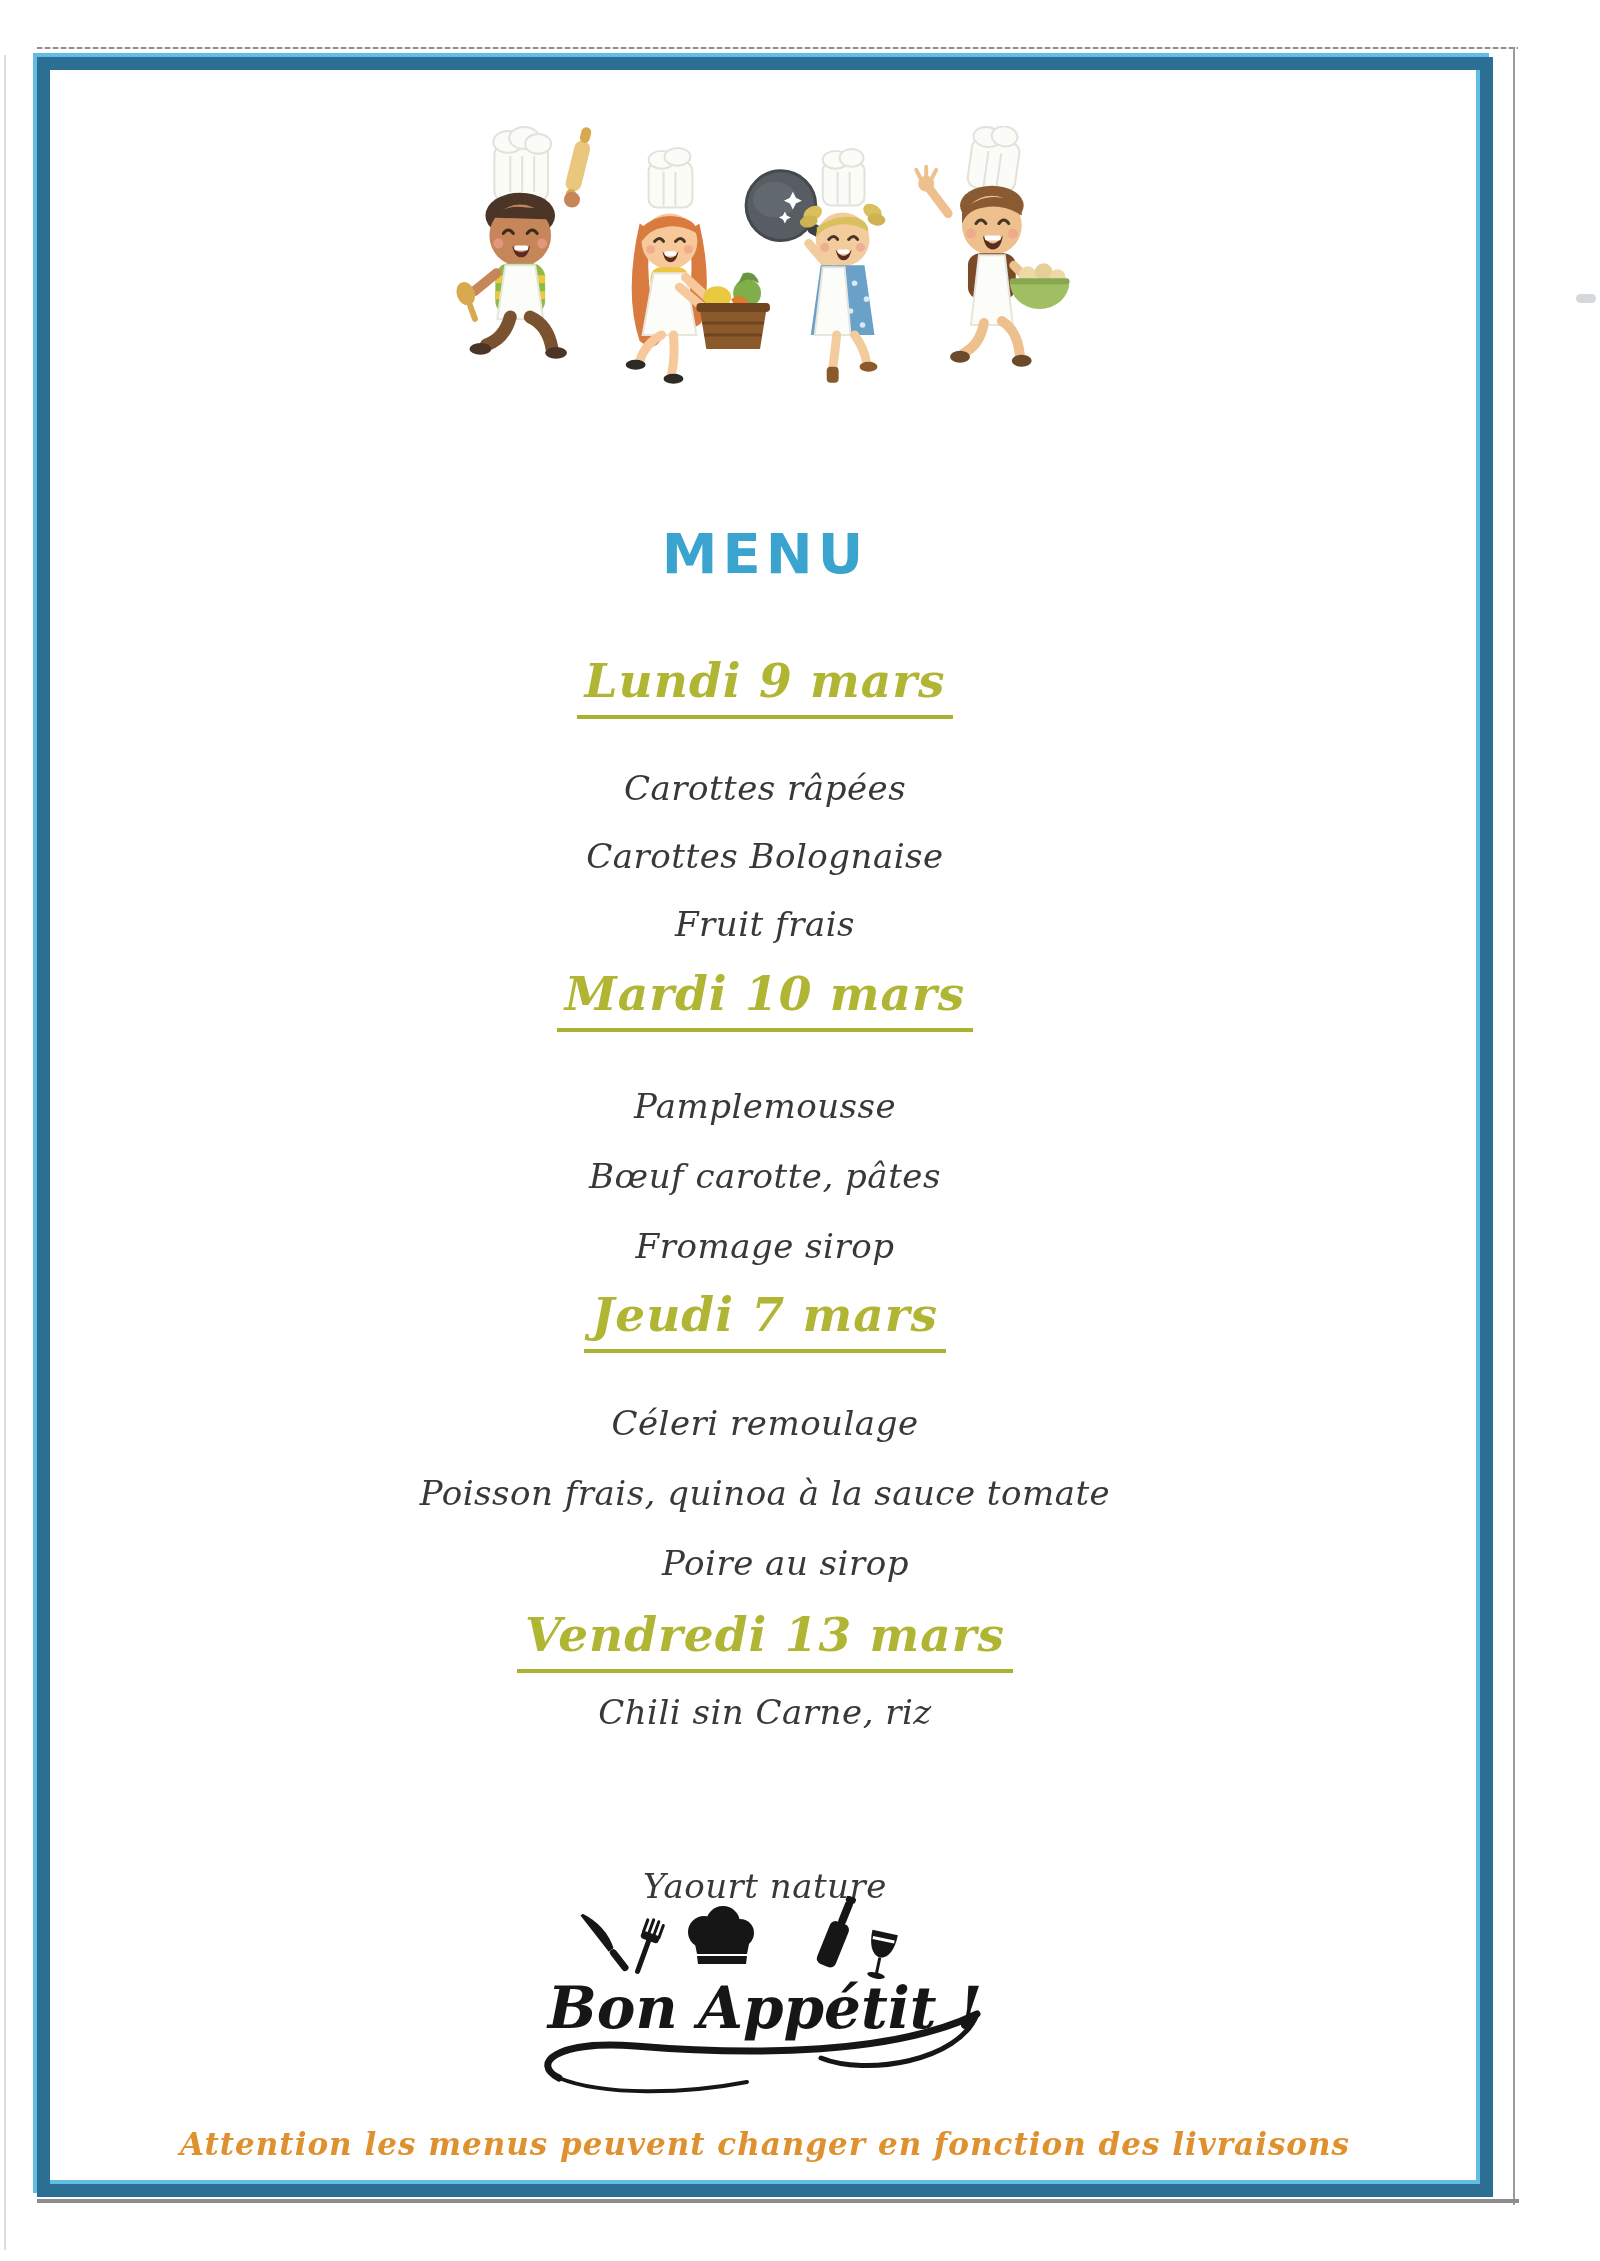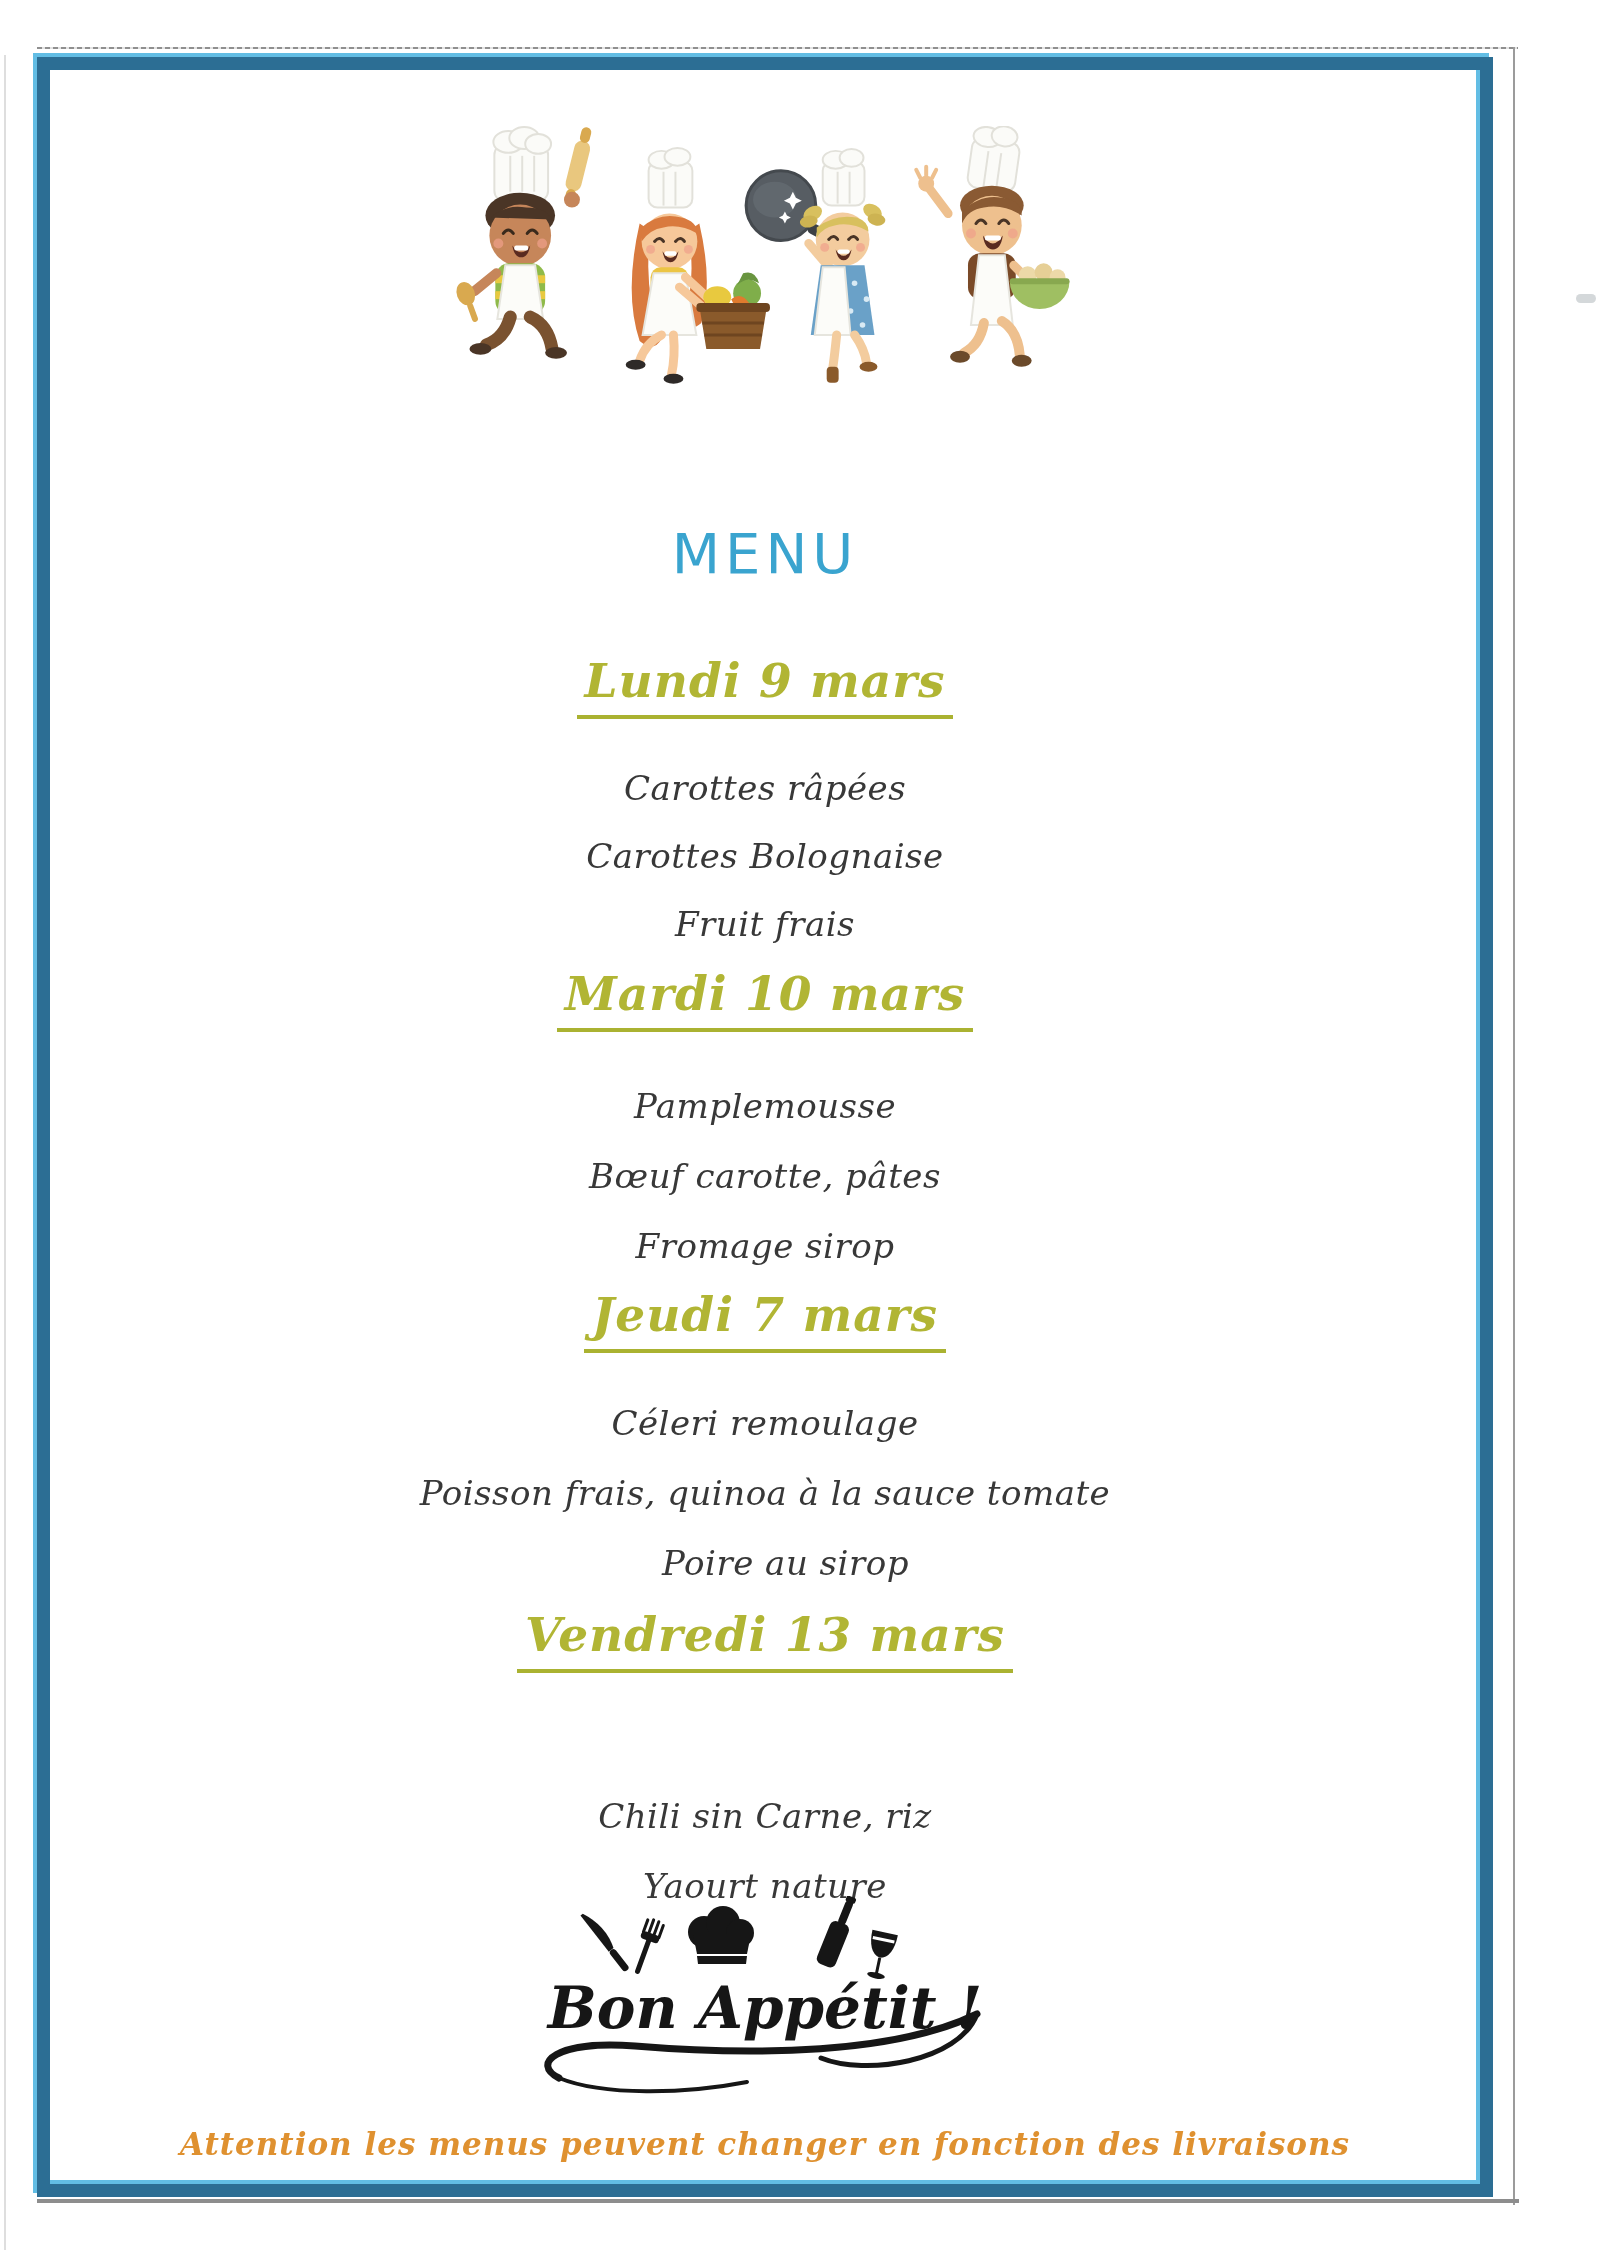"MENU" .menu-title { font-weight: normal -> bold }
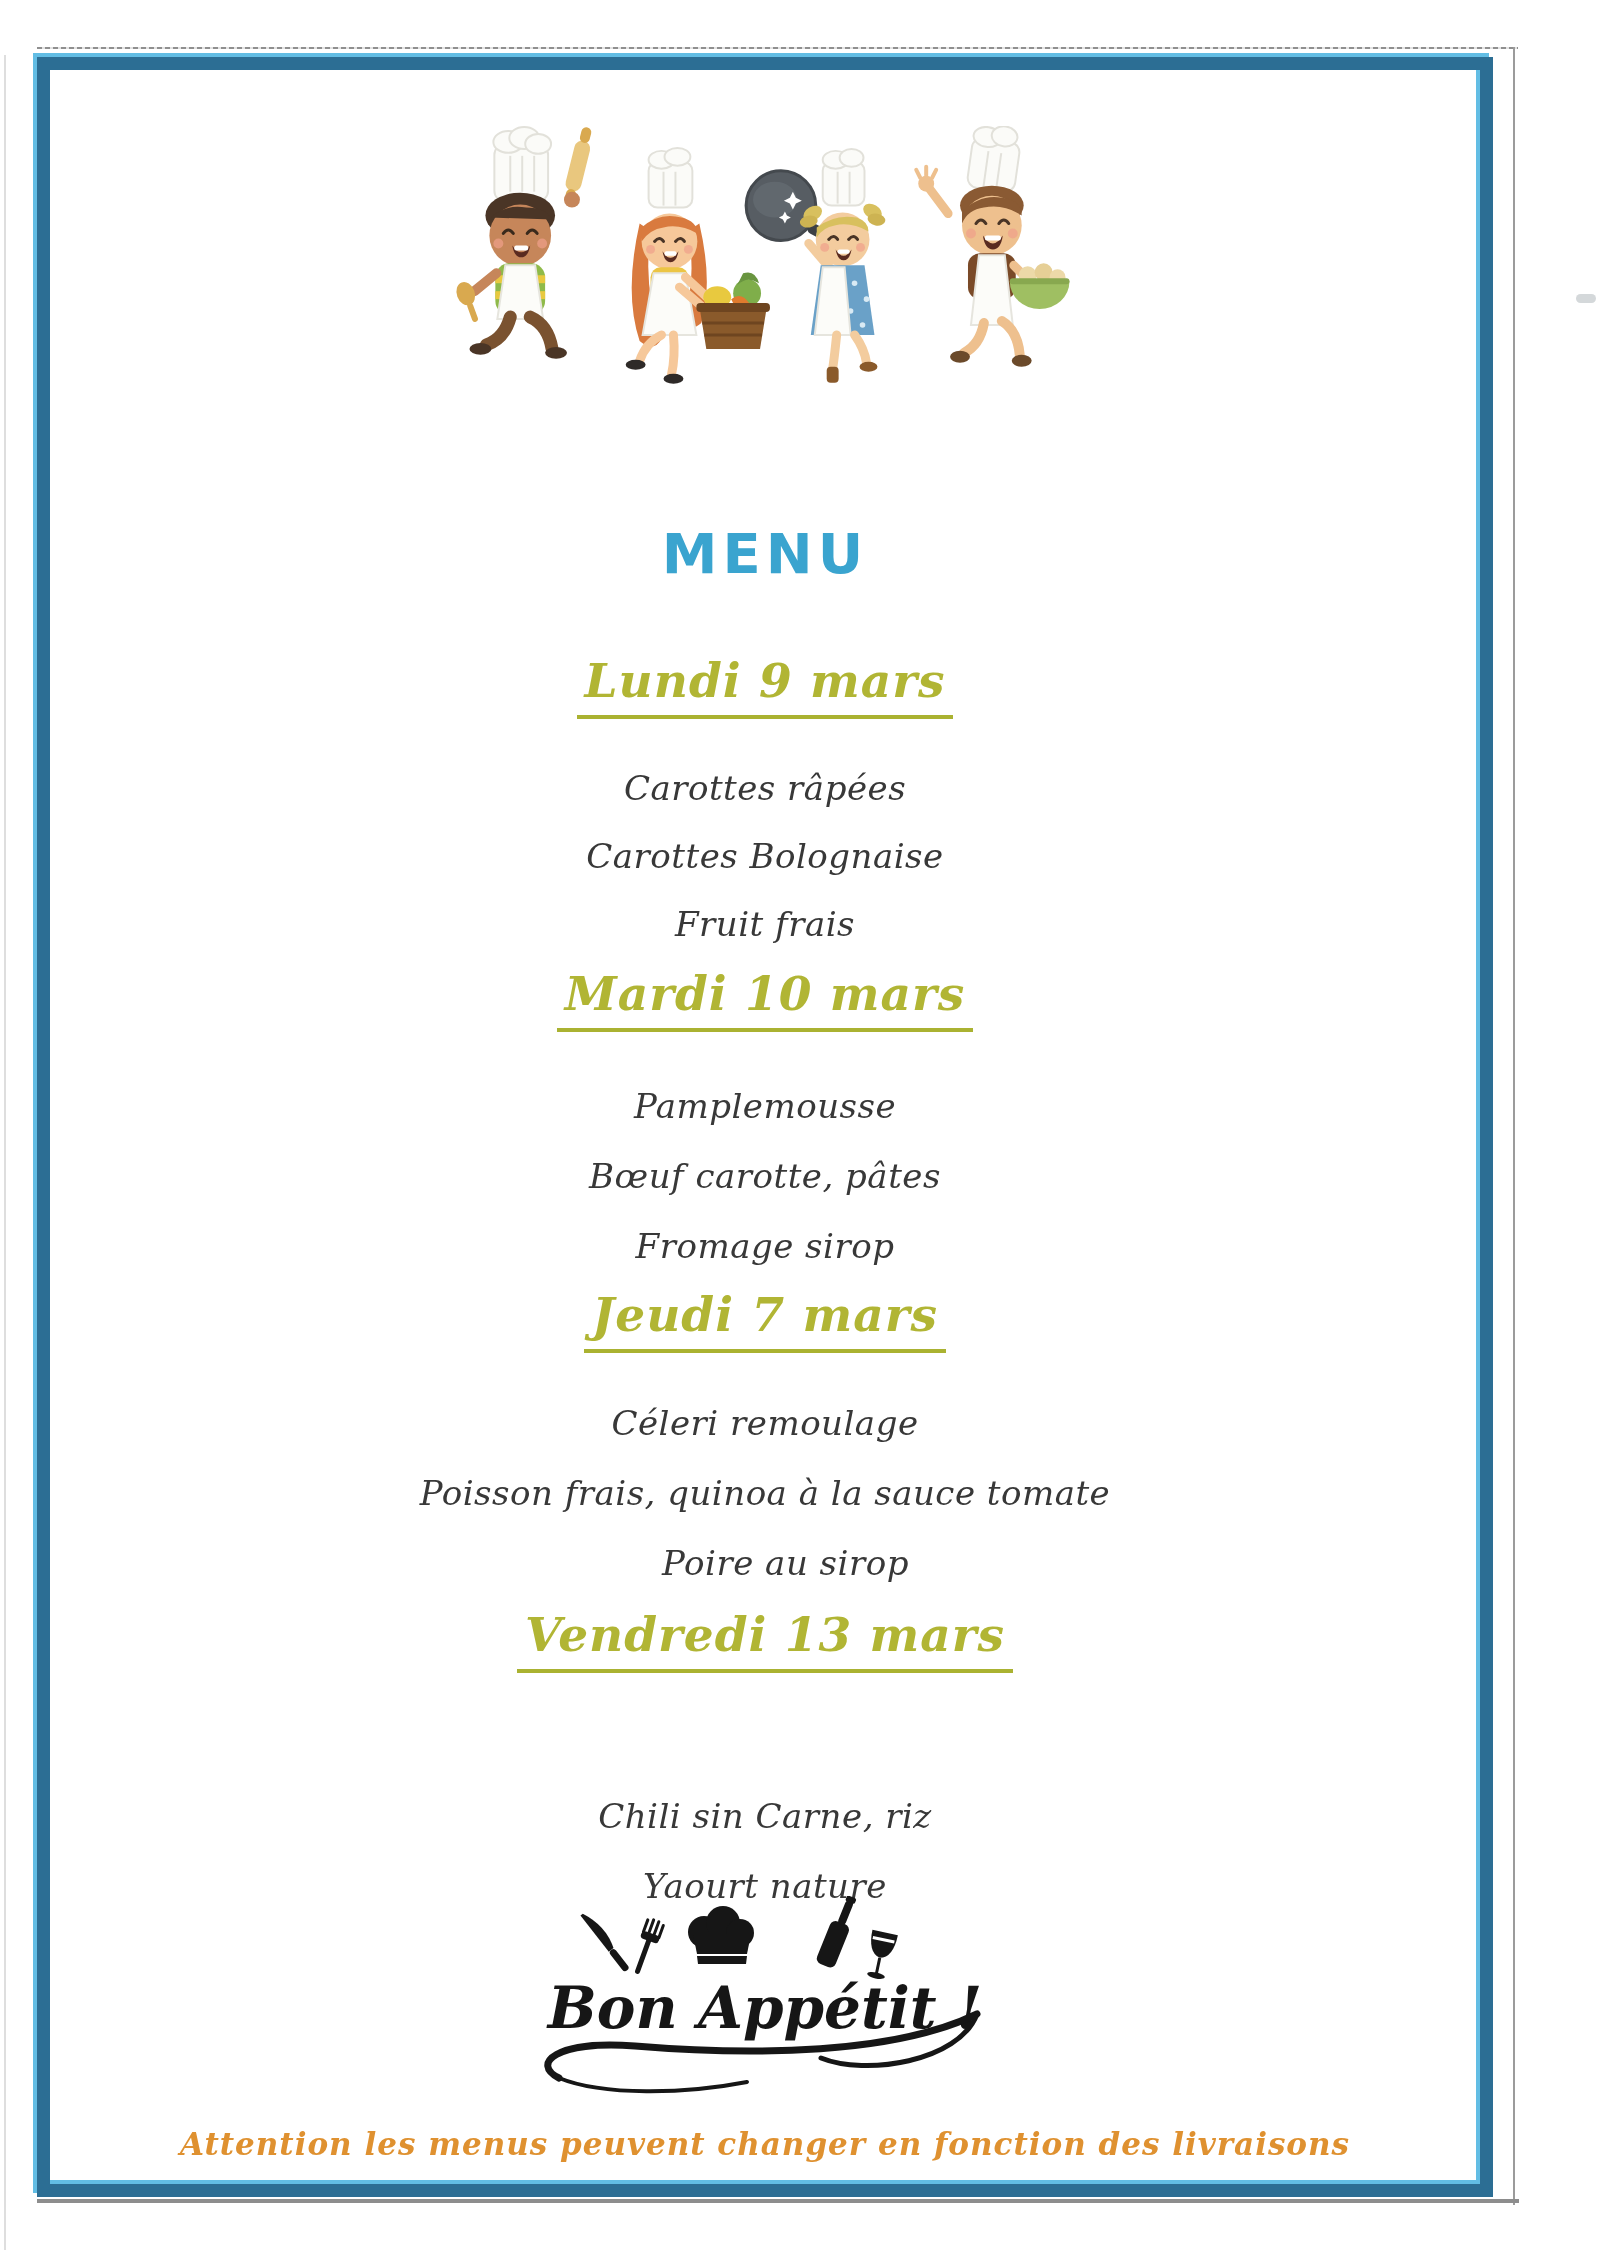"Chili sin Carne, riz" .t-v2 { top: 1796px -> 1692px }
